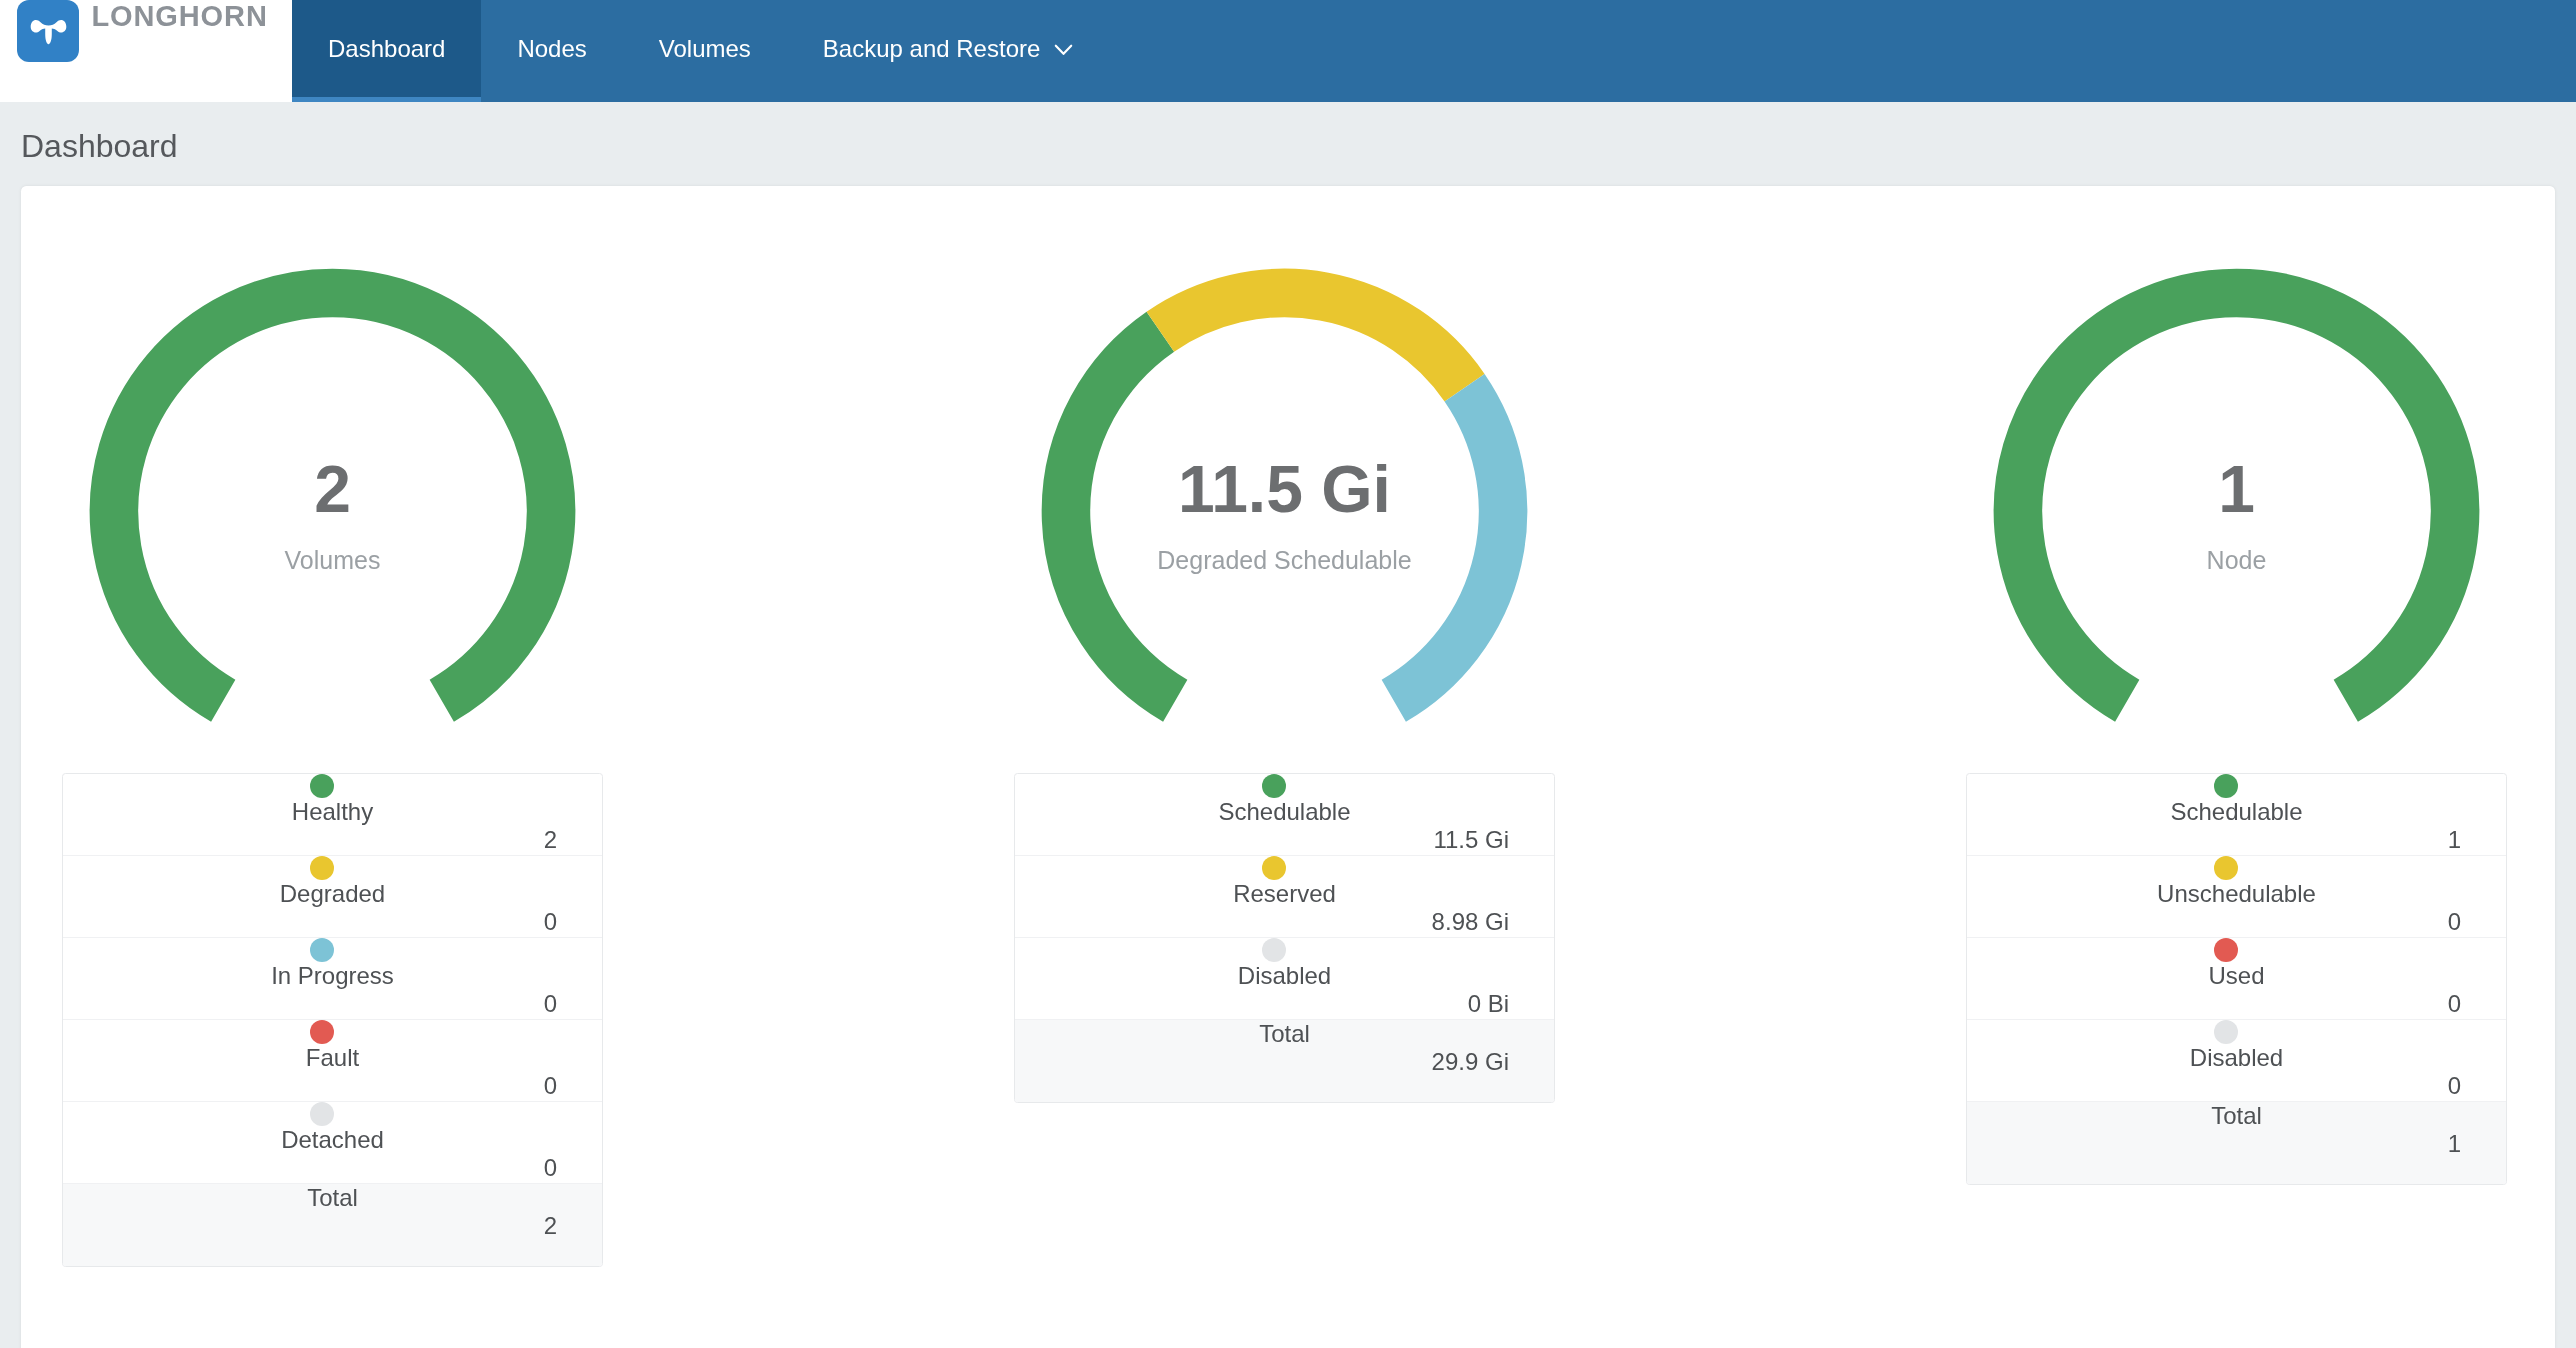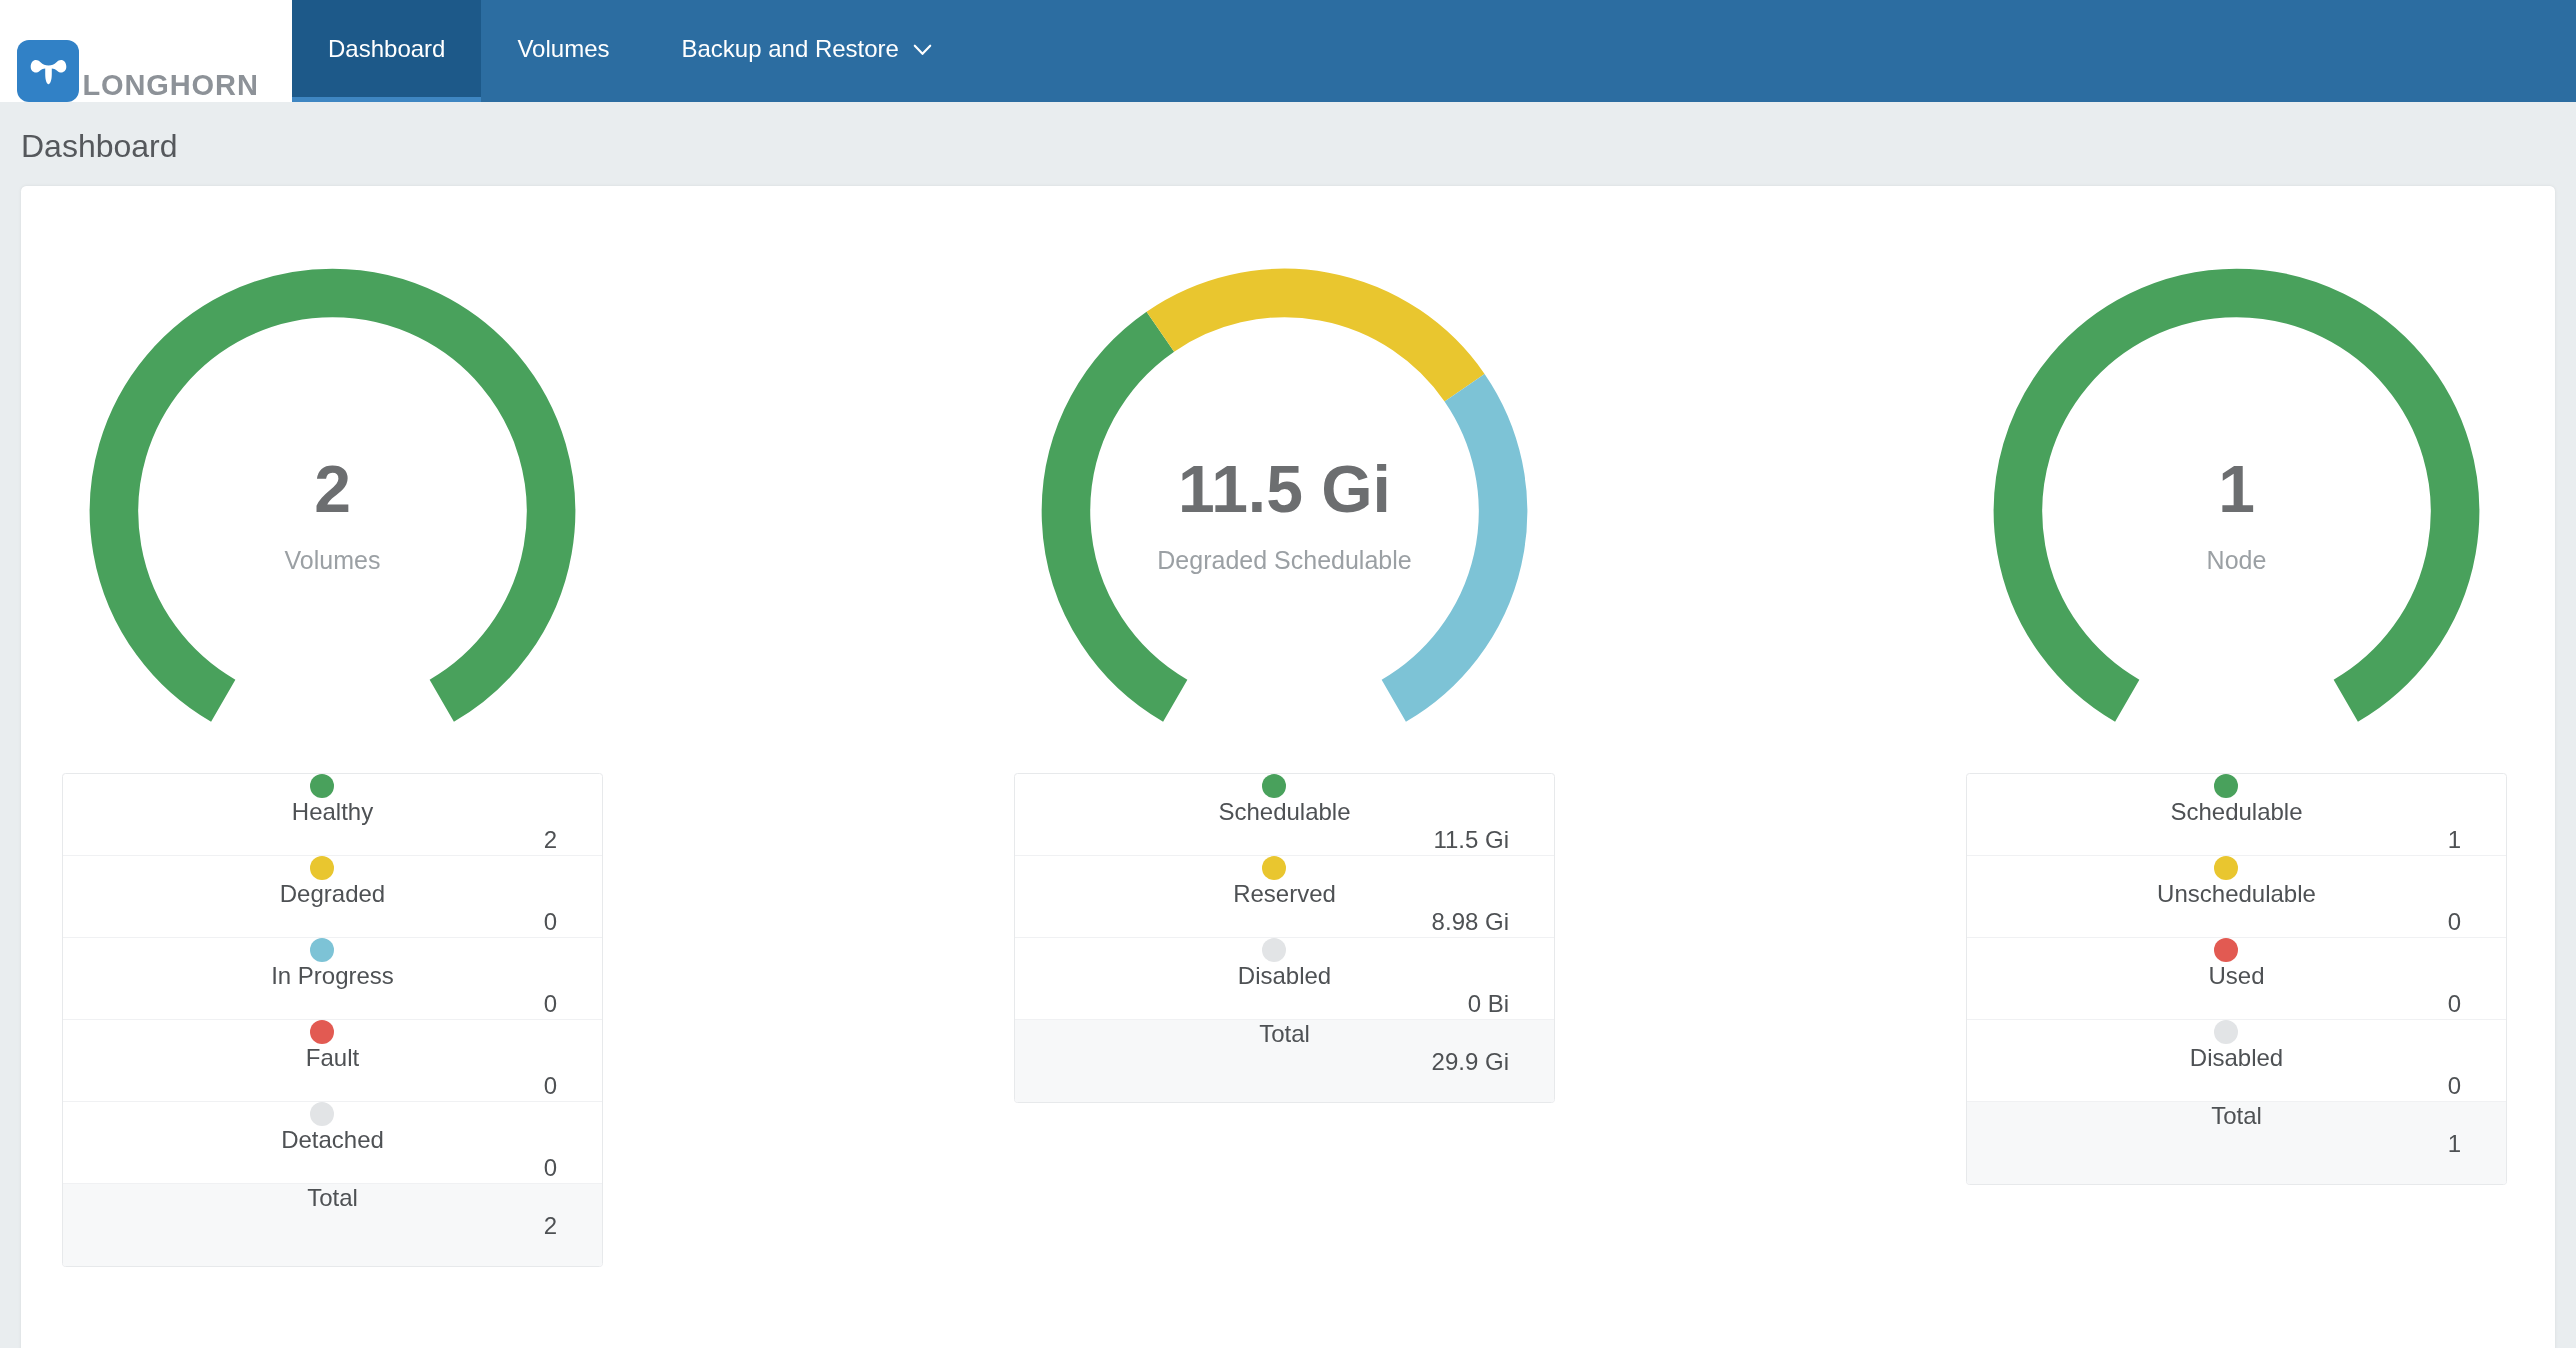"LONGHORN" .brand { align-items: flex-end -> flex-start; gap: 3px -> 12px }
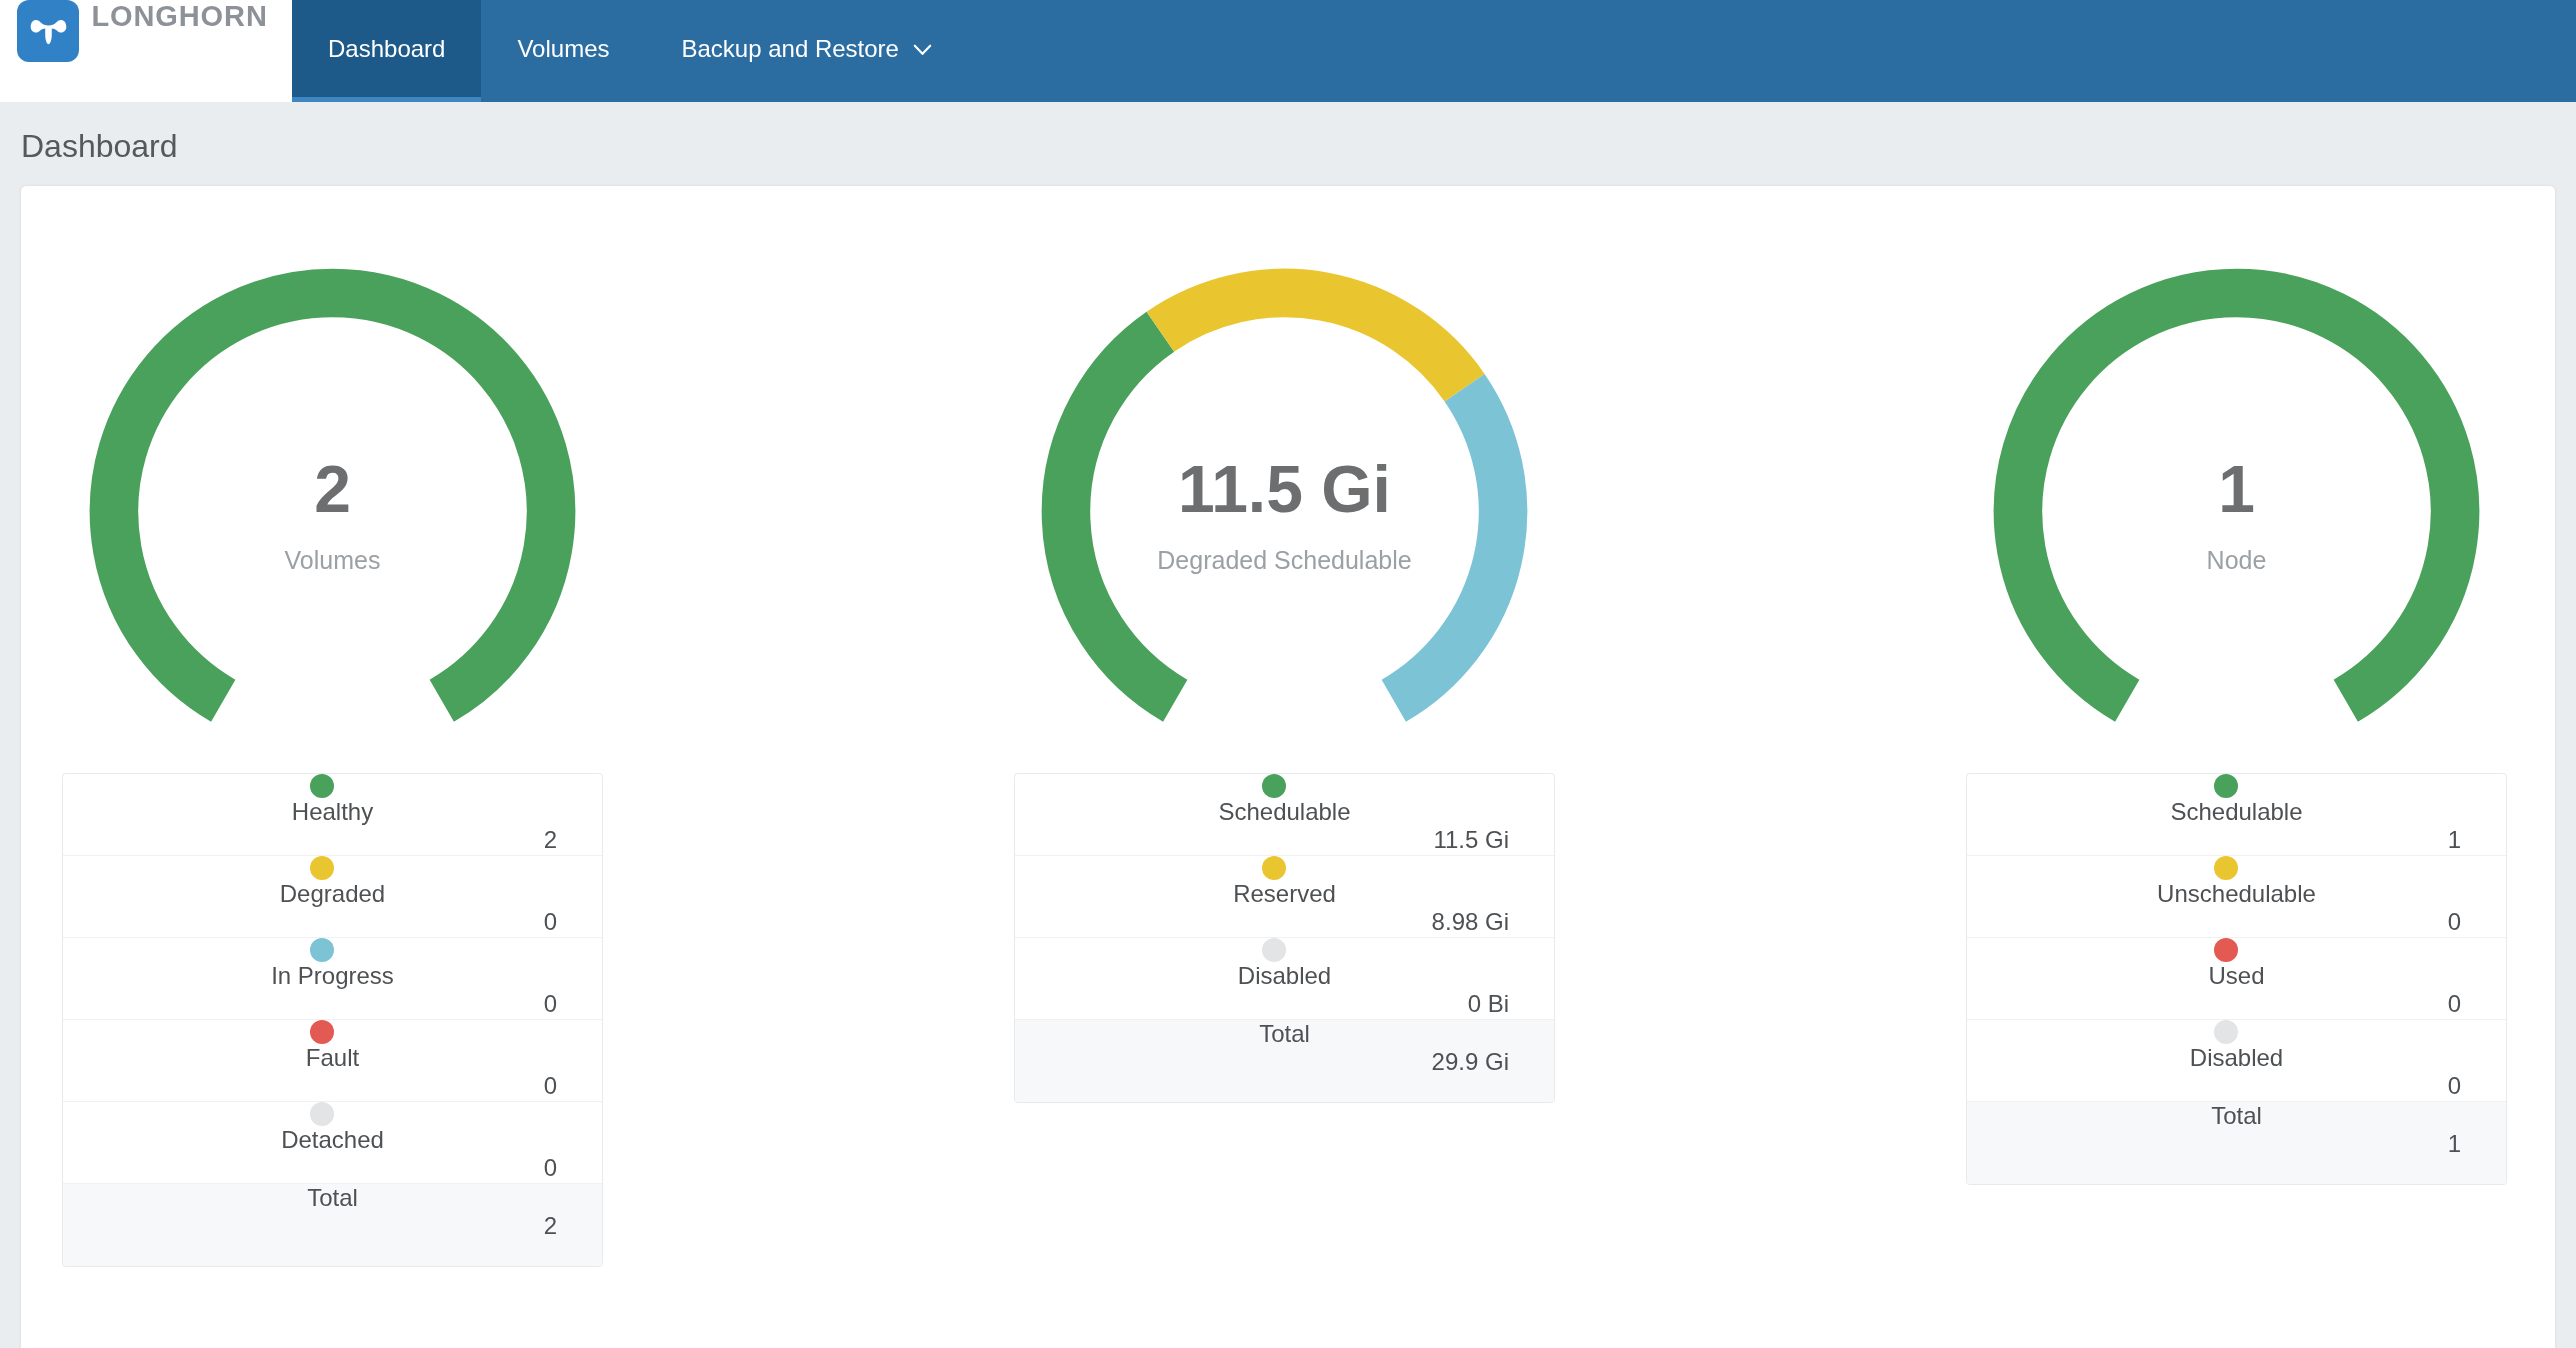"Nodes" a.nav-item { html: none -> <a> <span>Nodes</span> </a> }
